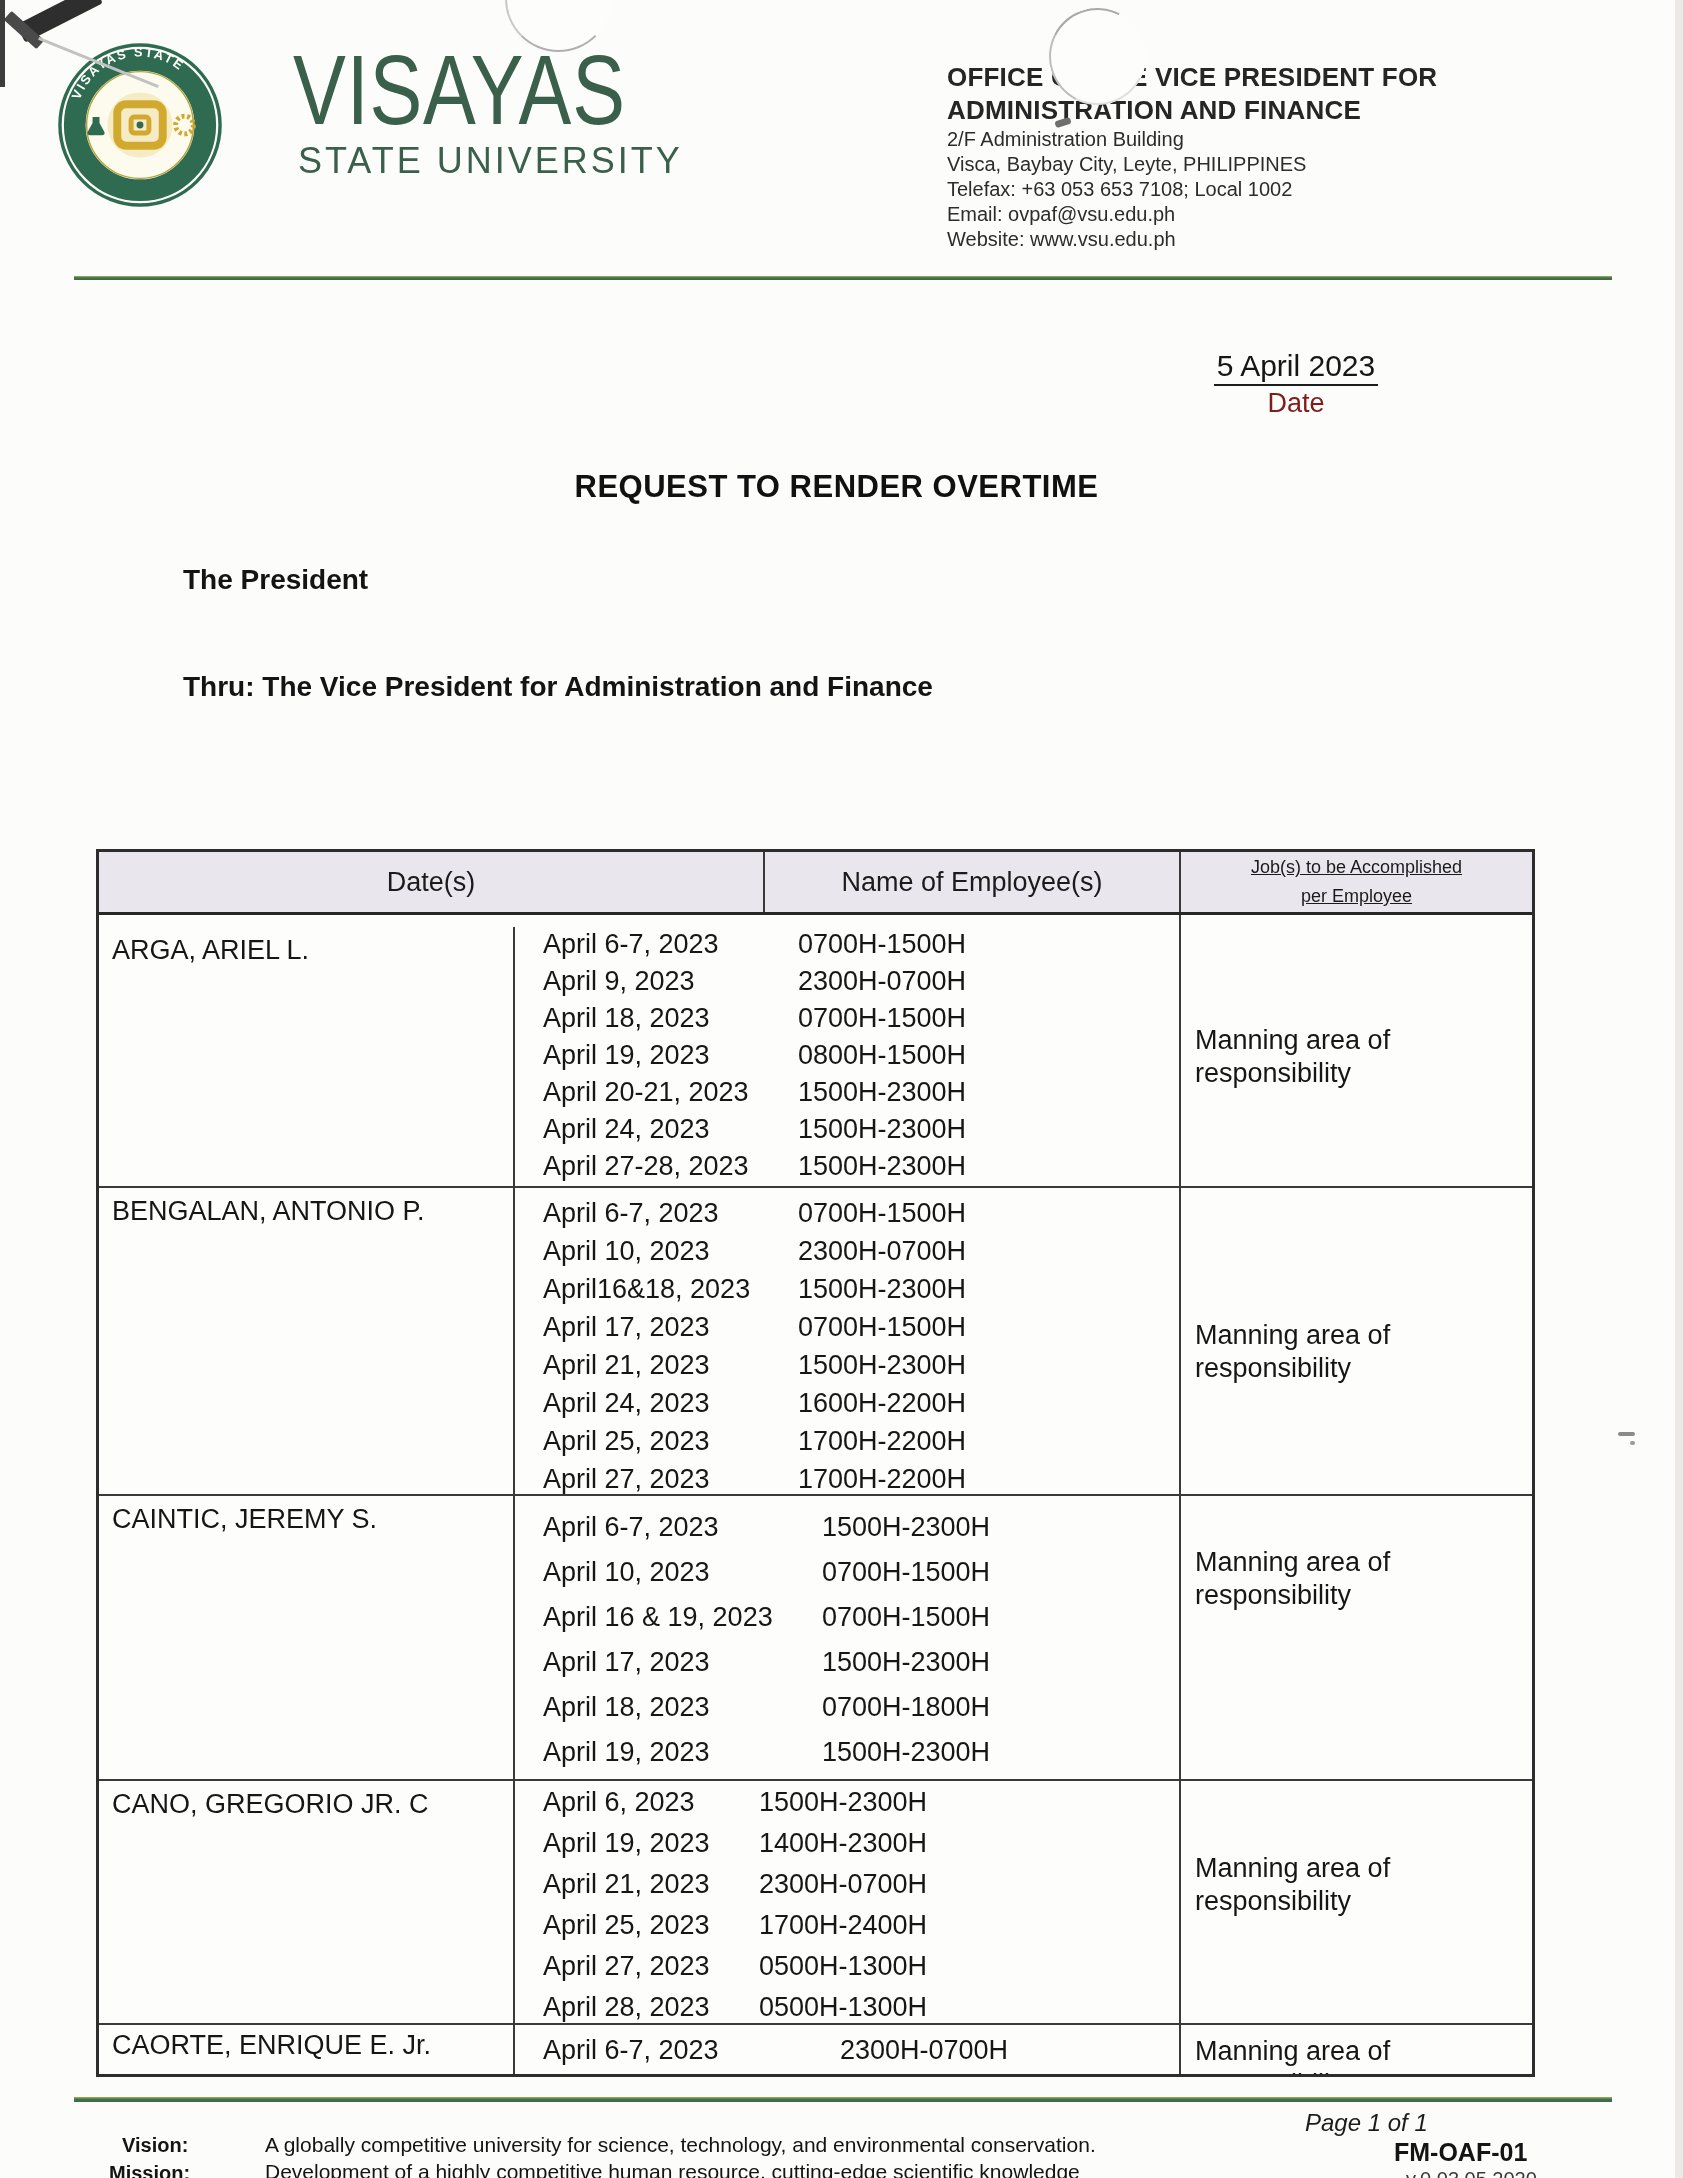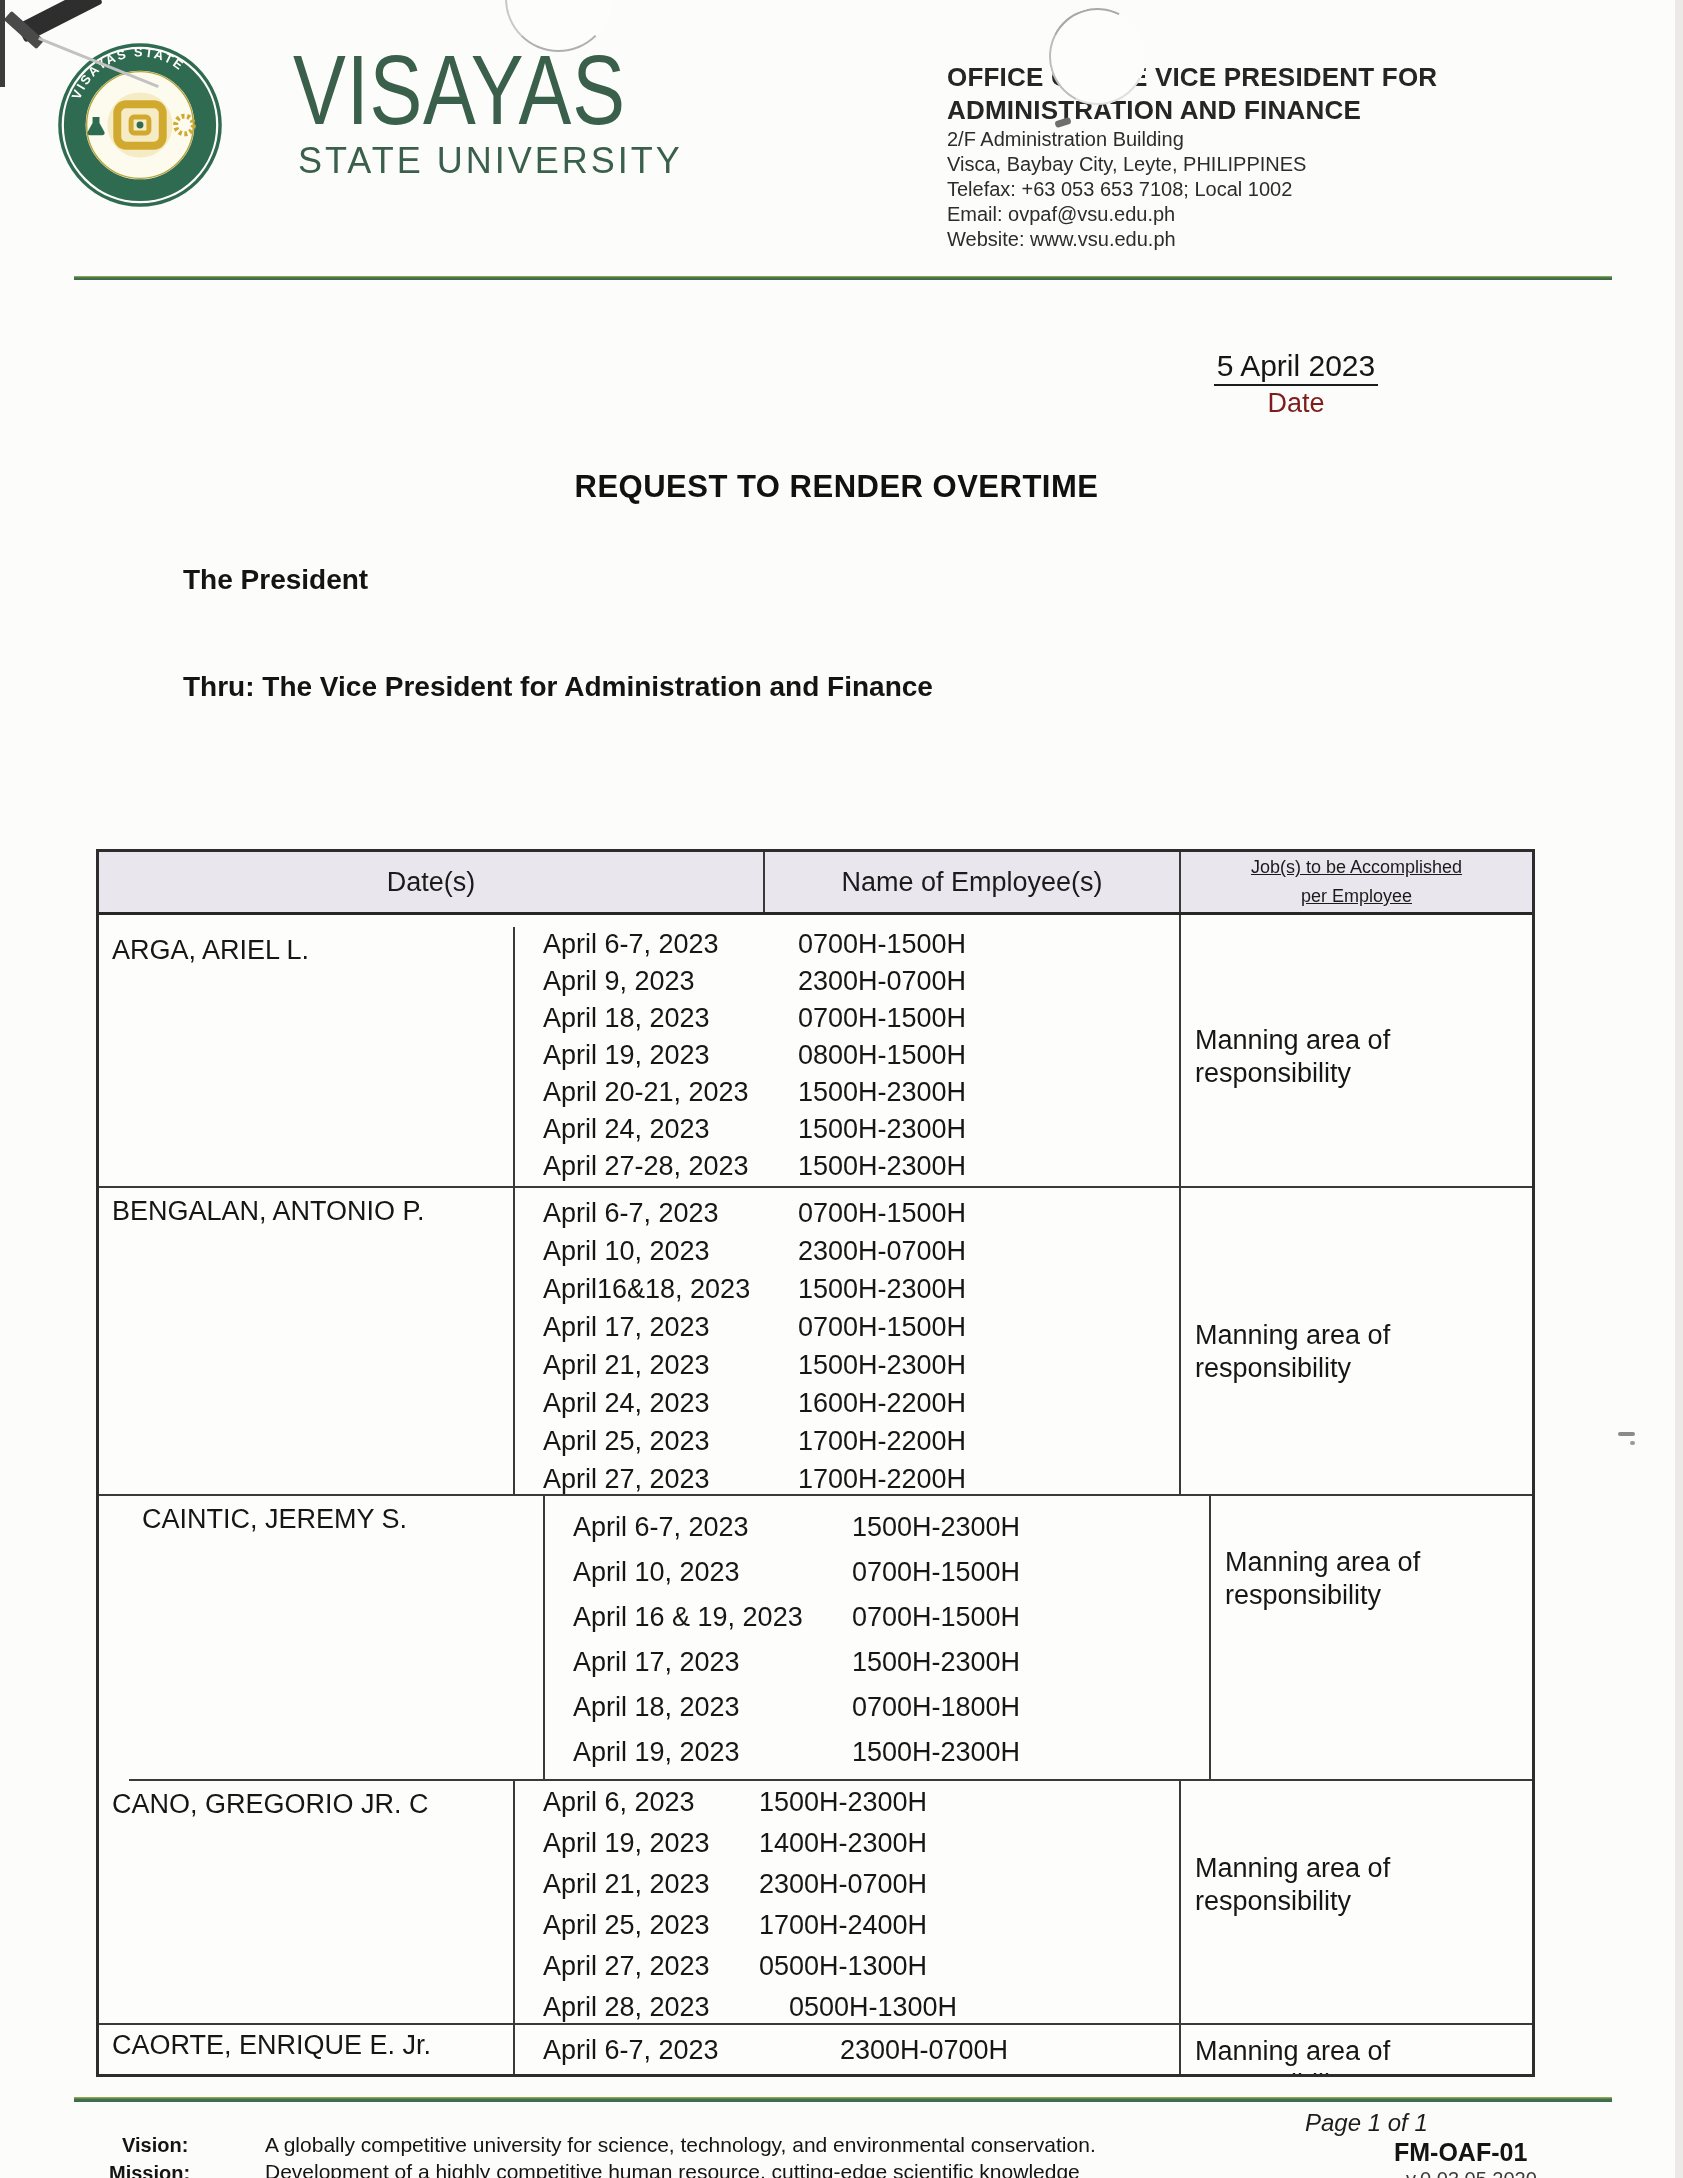"CAINTIC, JEREMY S." div.t-row { margin-left: 30px -> none }
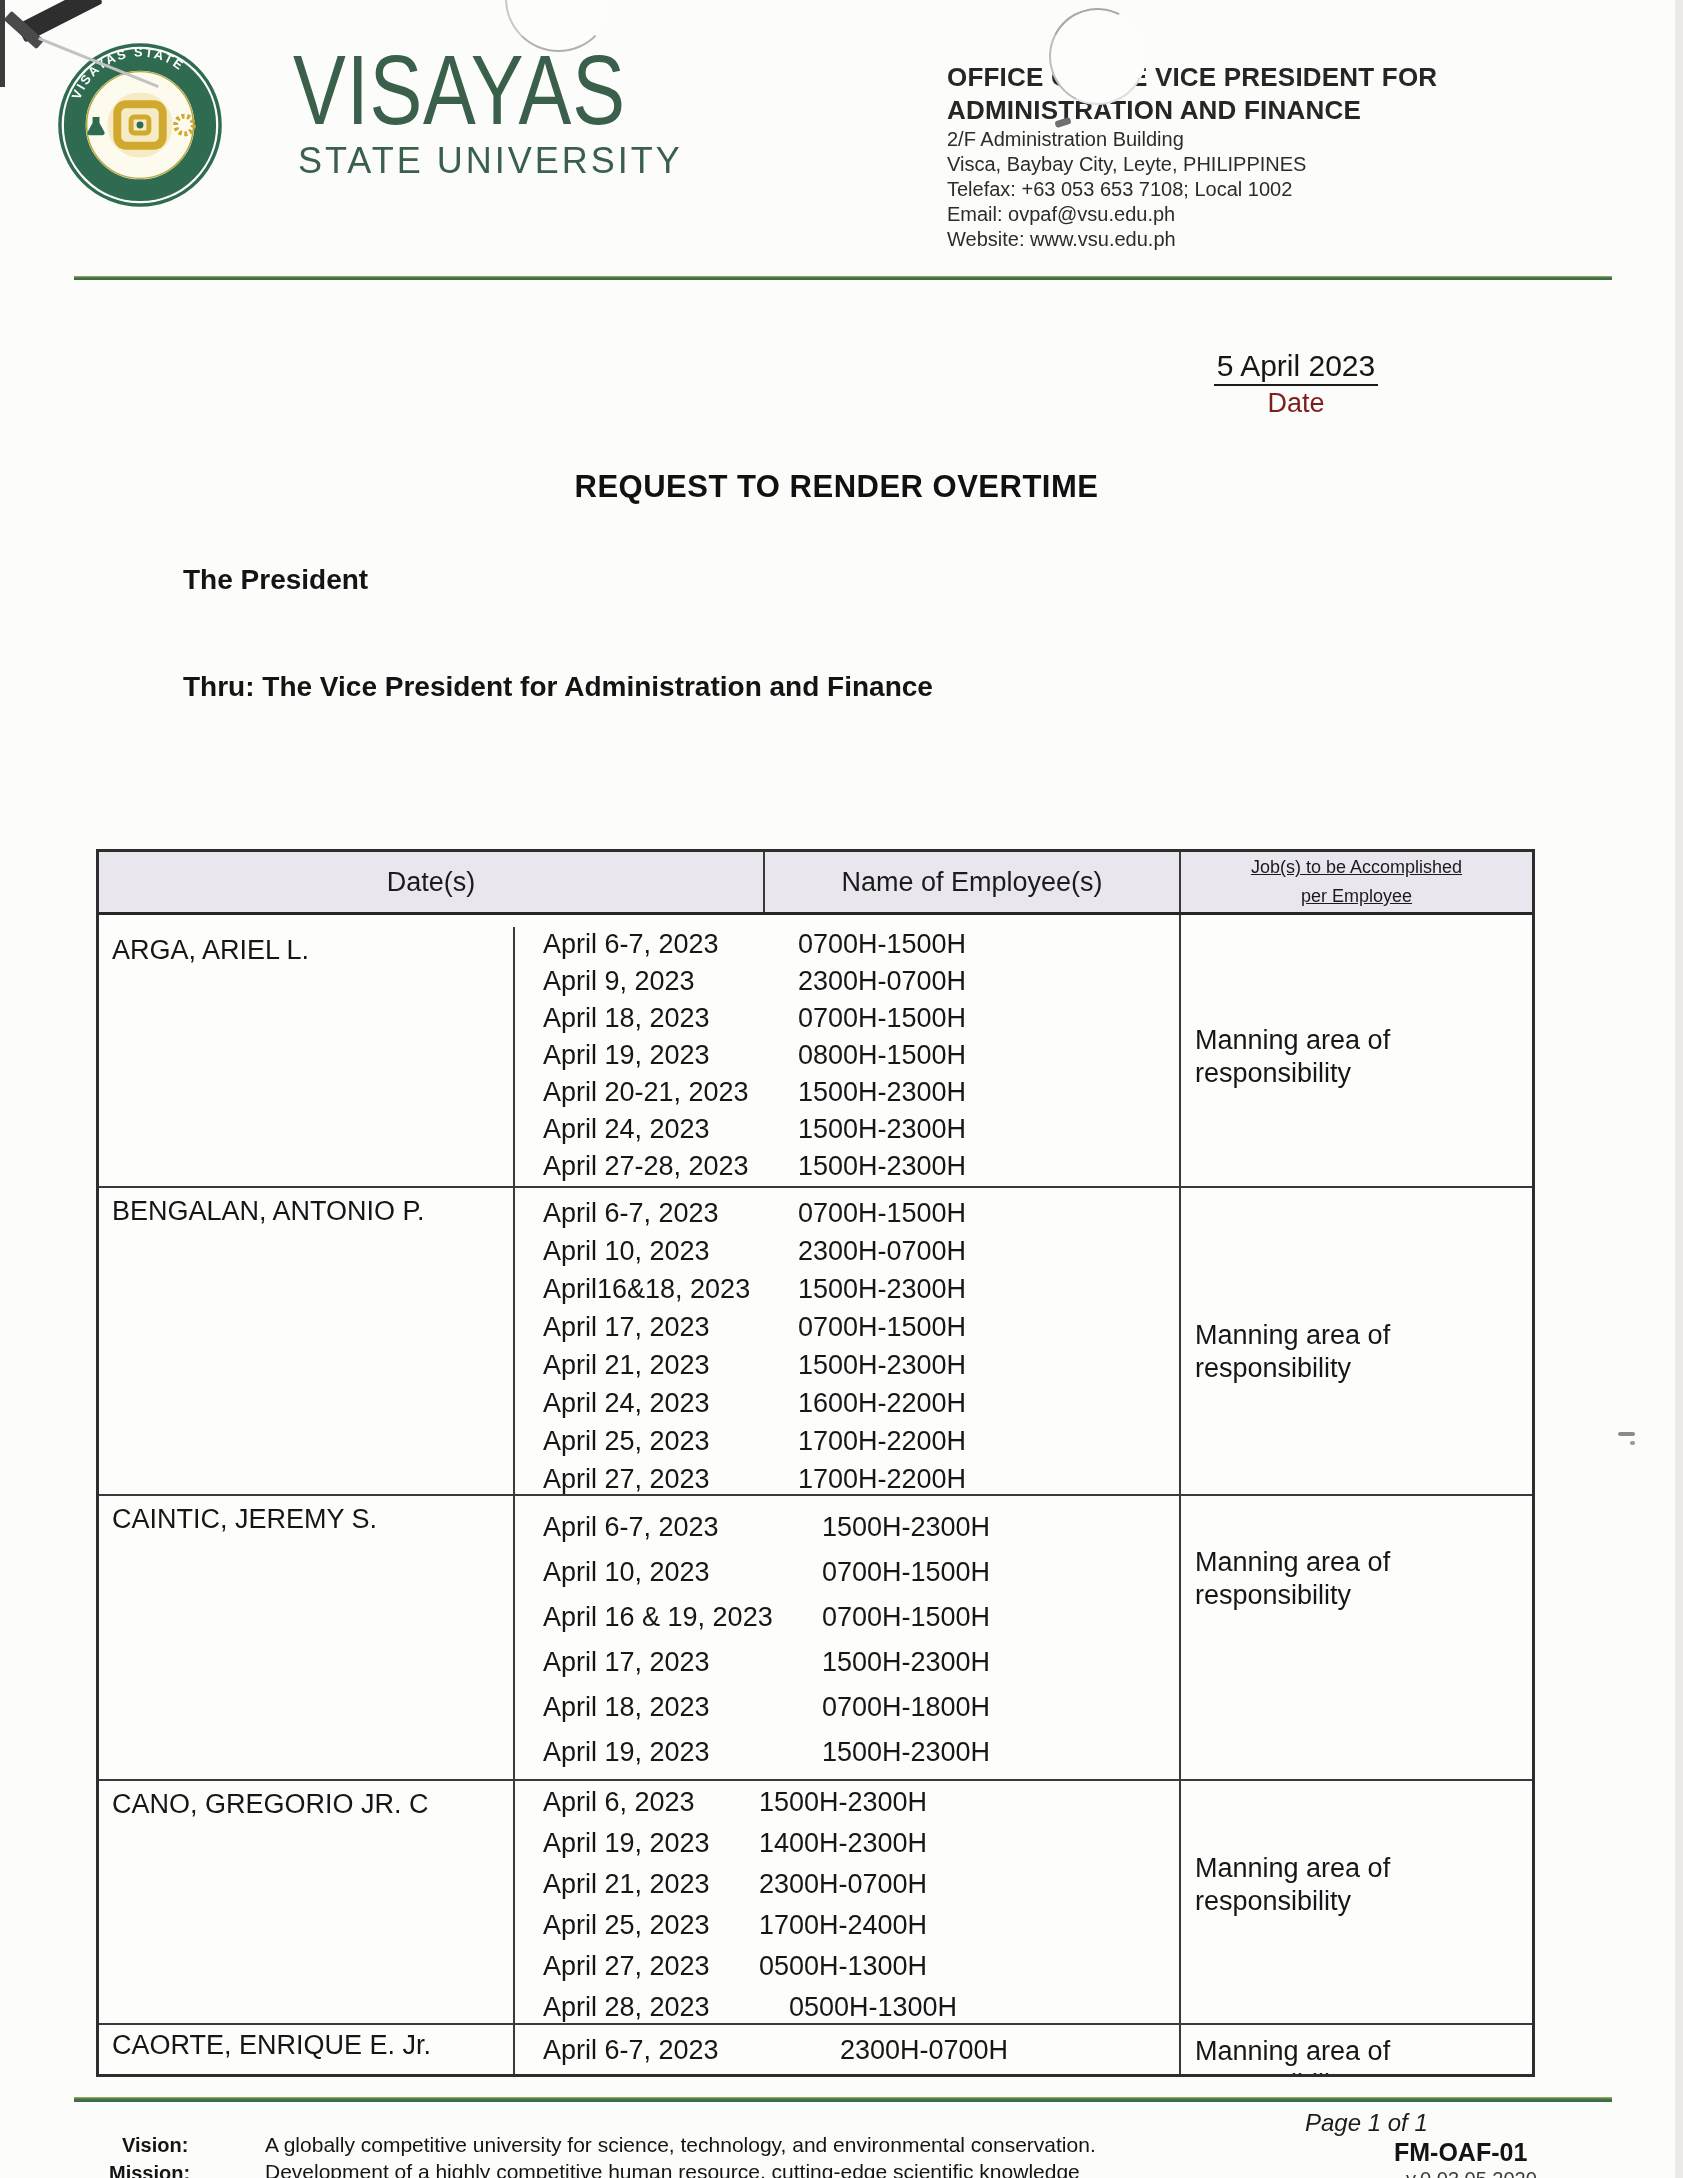"April 28, 2023" div.d-line { gap: 30px -> none }
